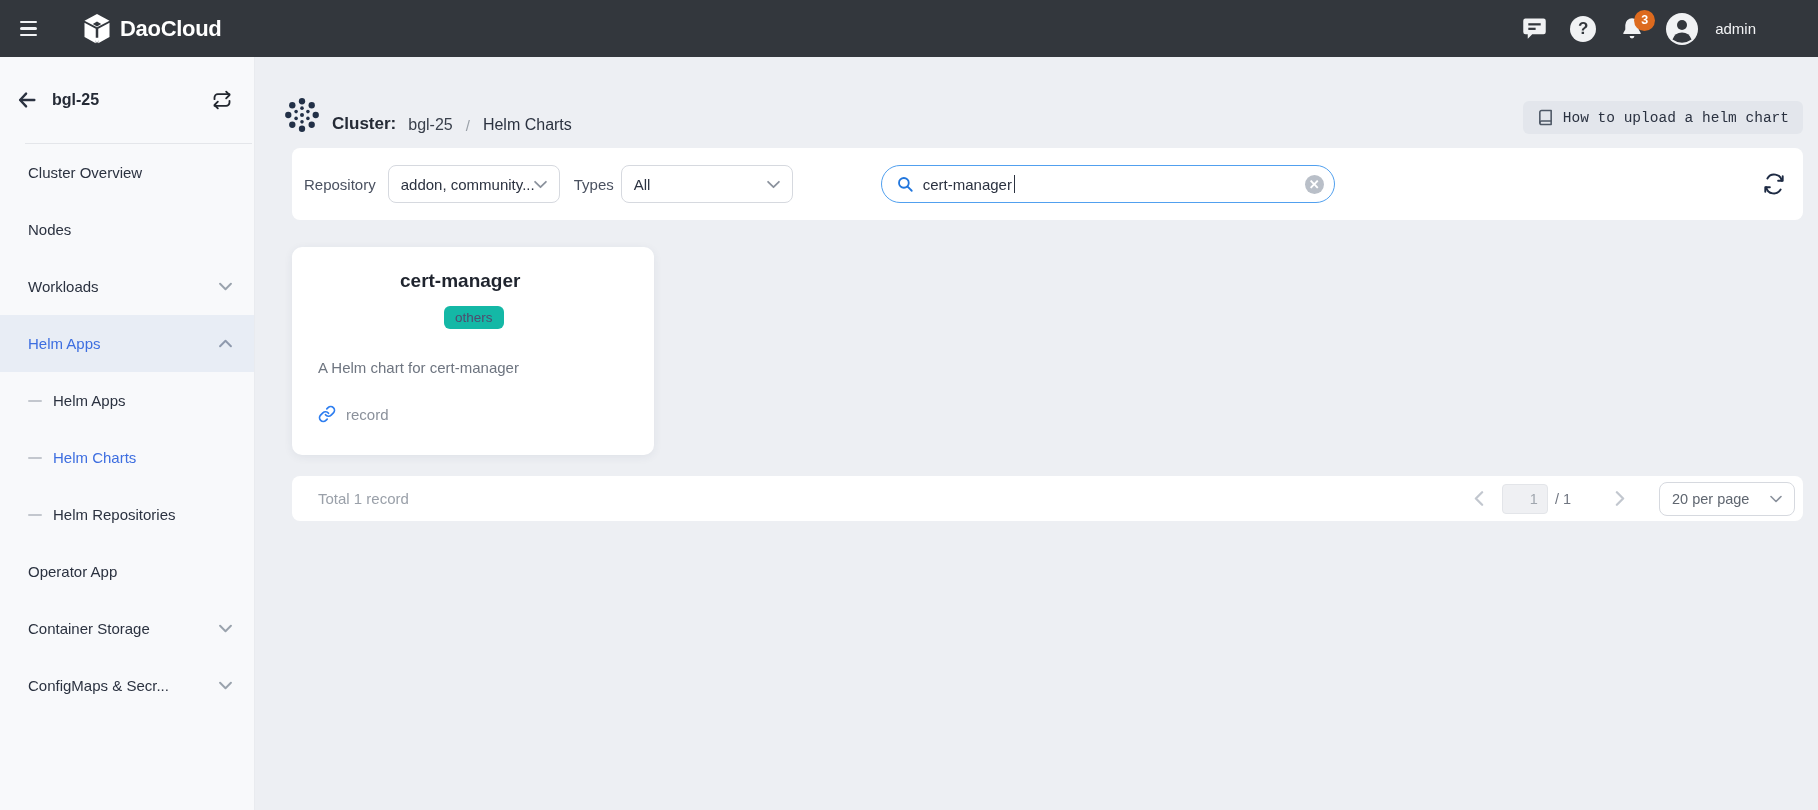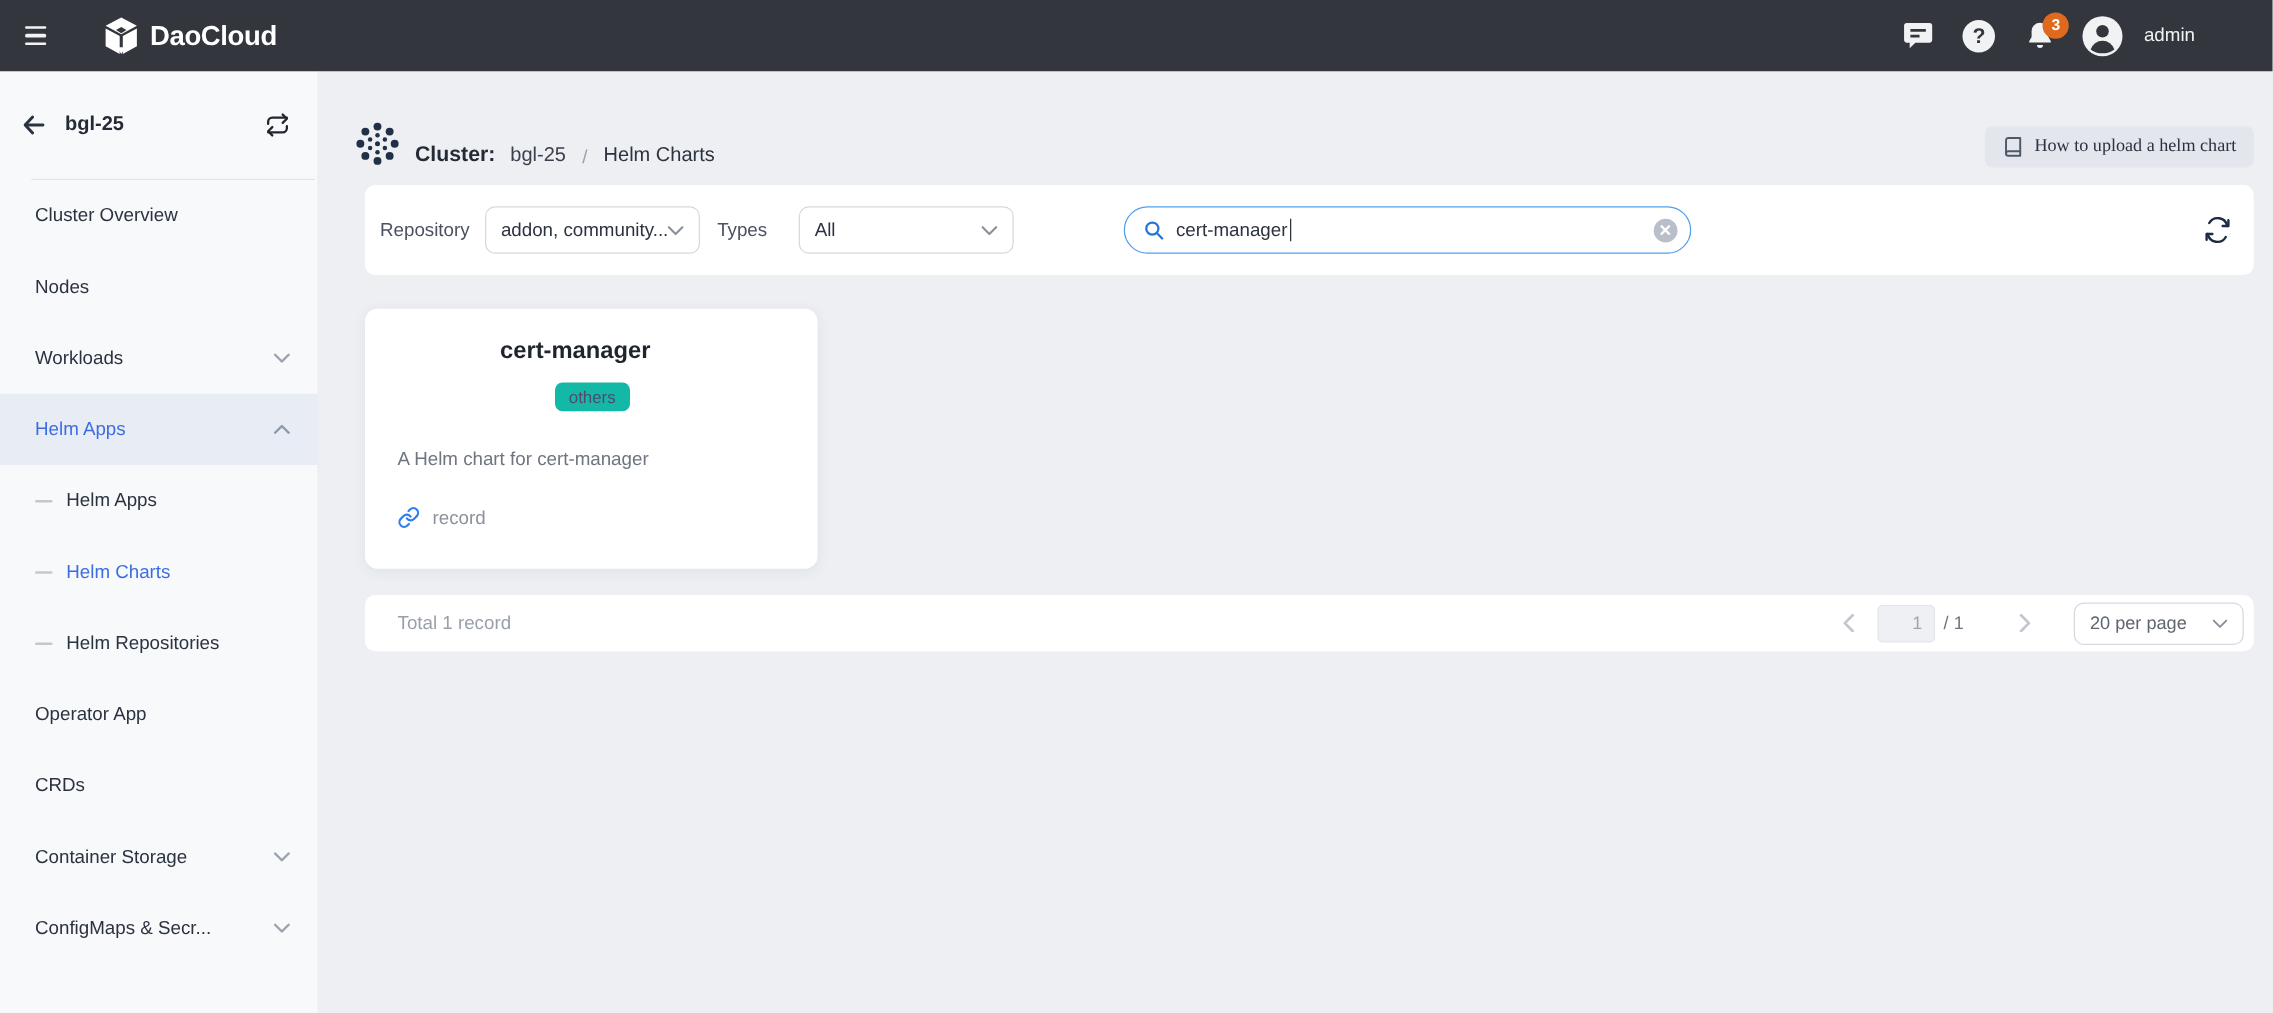"How to upload a helm" .howto-btn { font-family: Liberation Serif, serif -> Liberation Mono, monospace }
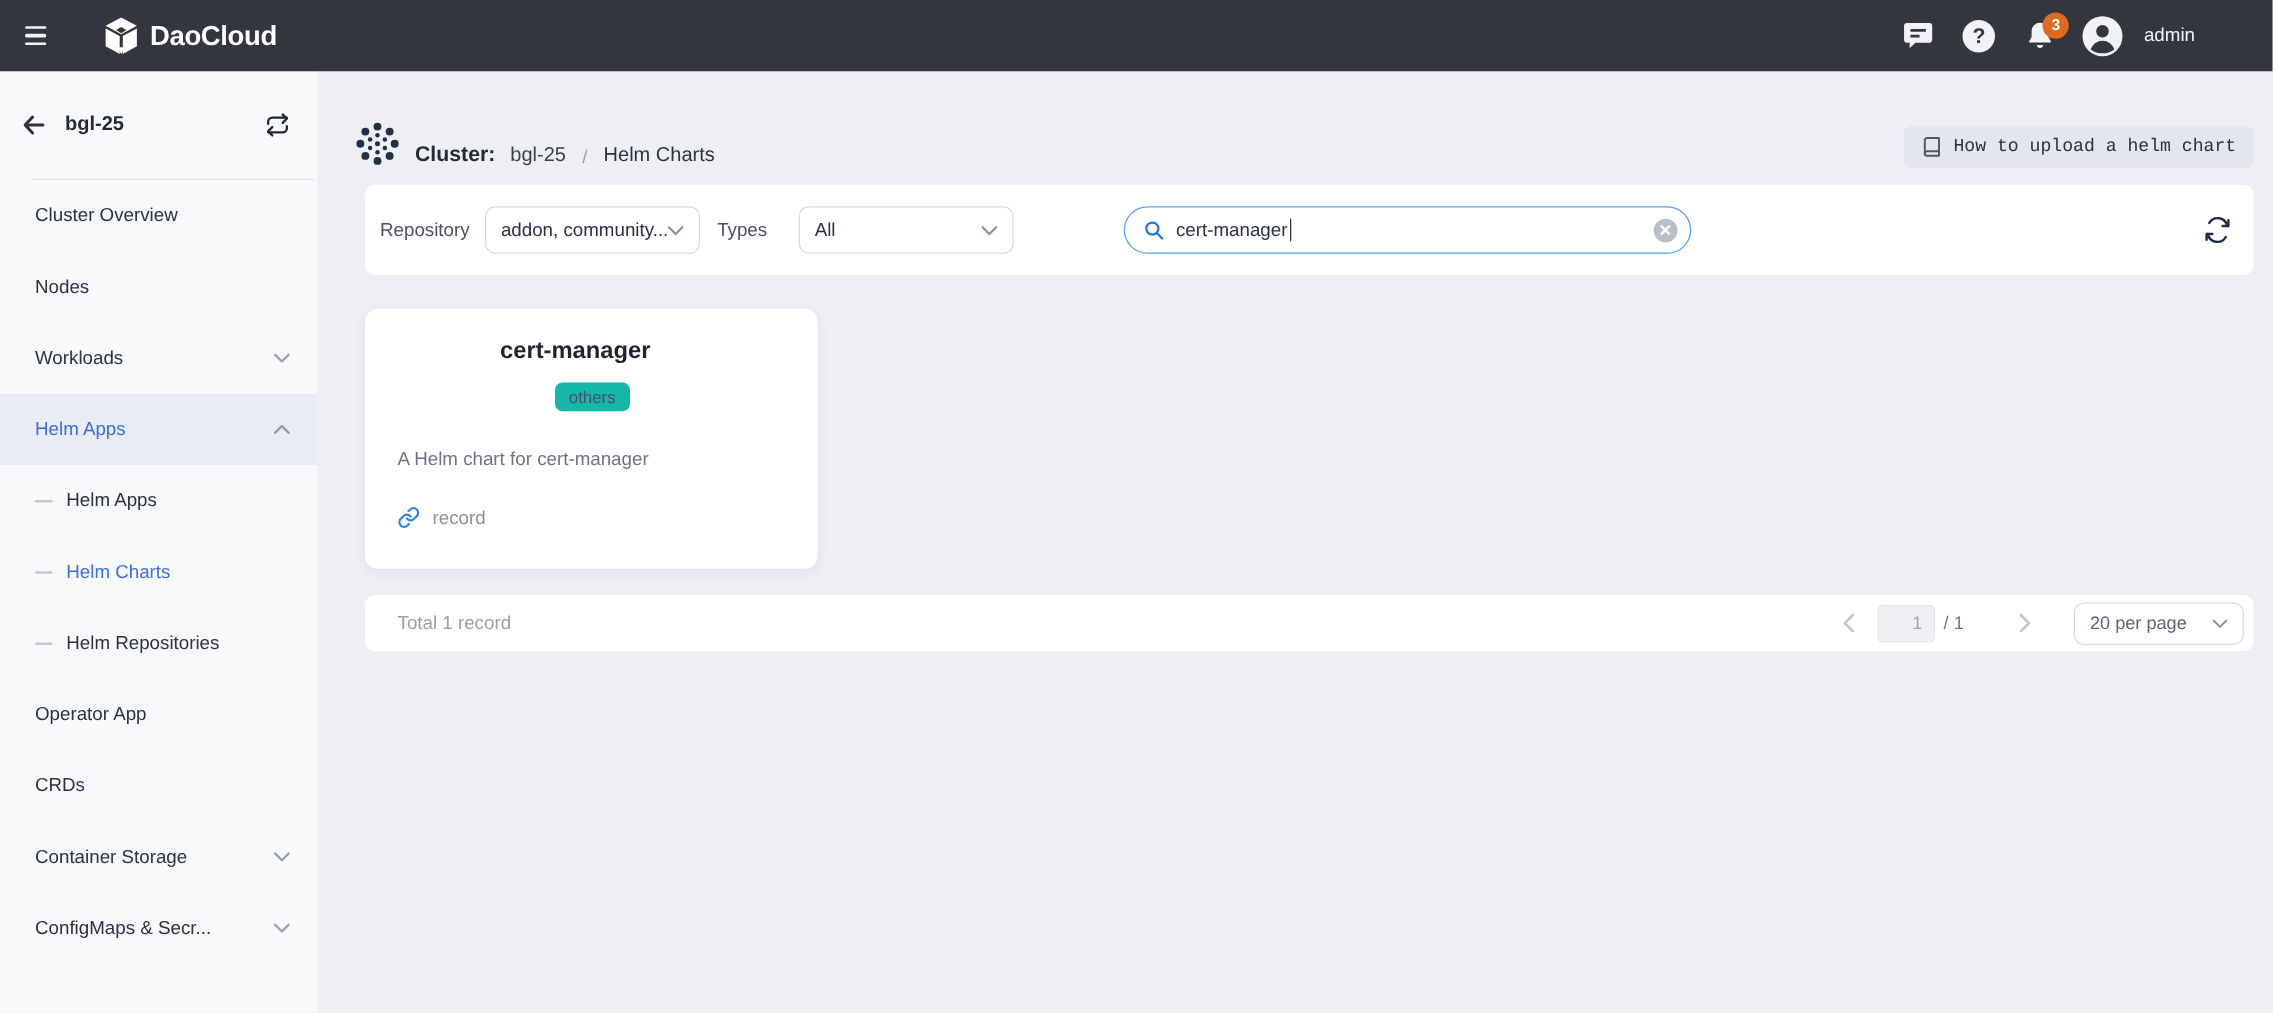"All" .sel-types { margin-left: 25px -> 7px }
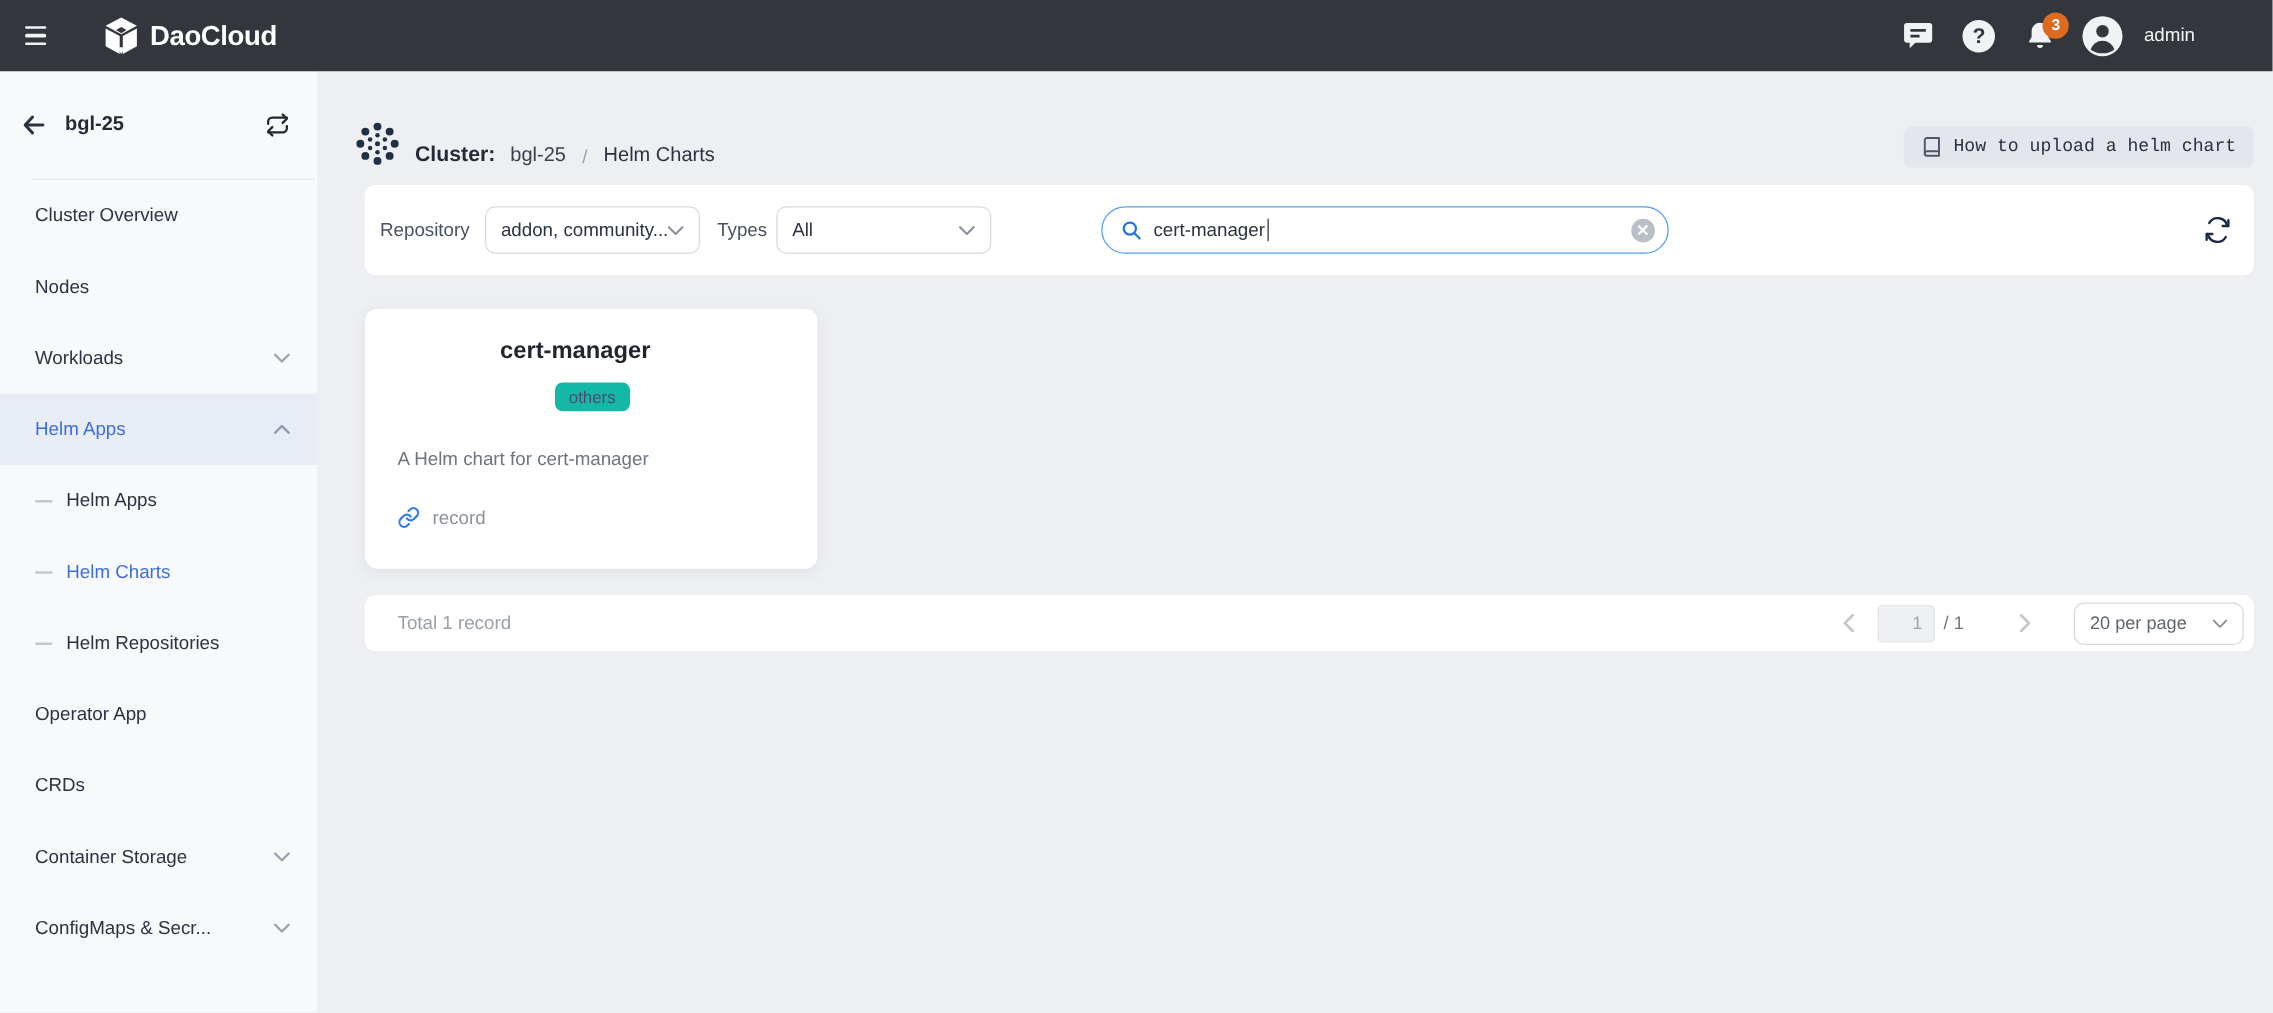"CRDs" div.nav-item { html: <div> <span>CRDs</span> </div> -> none }
